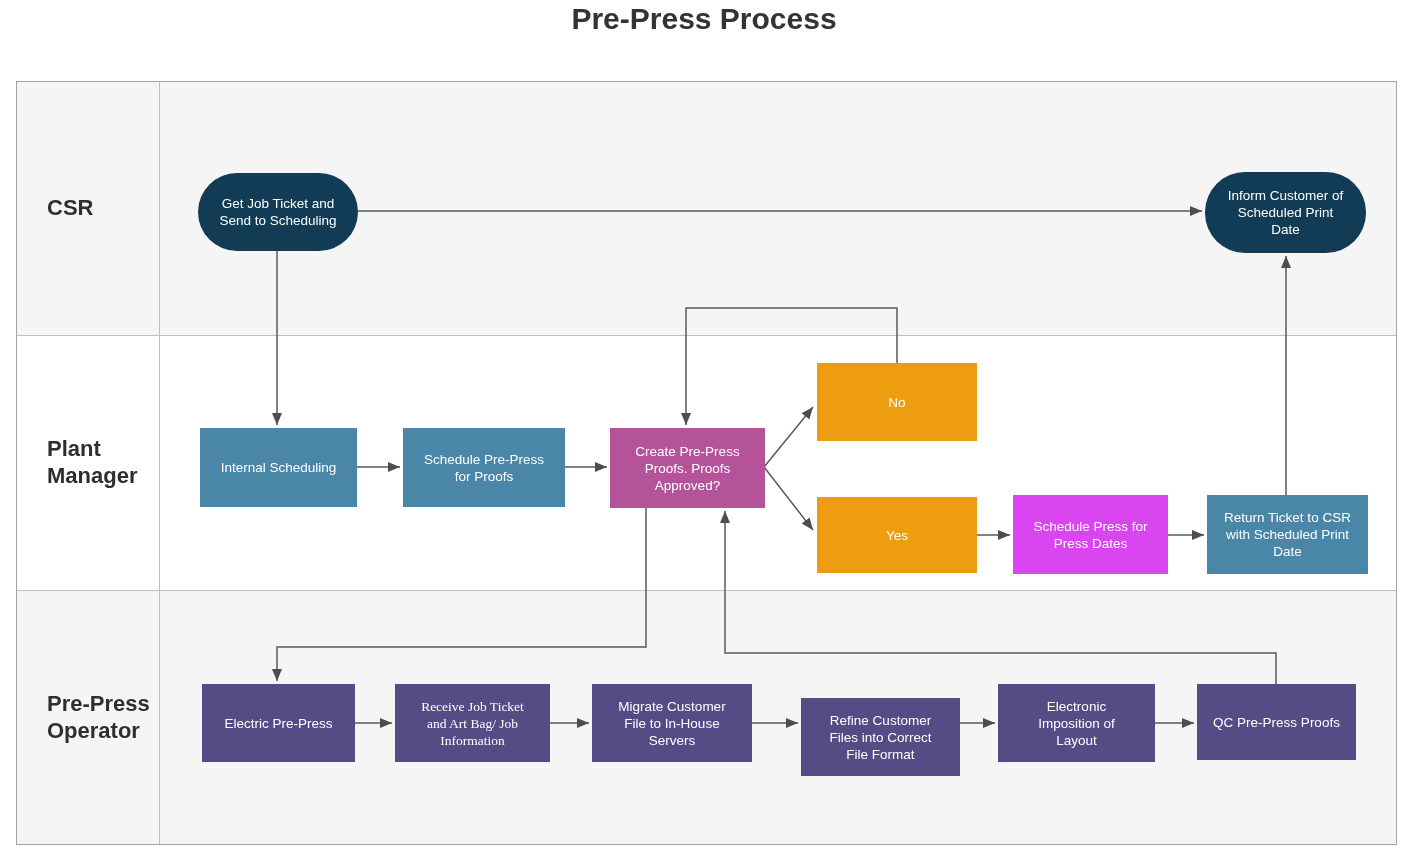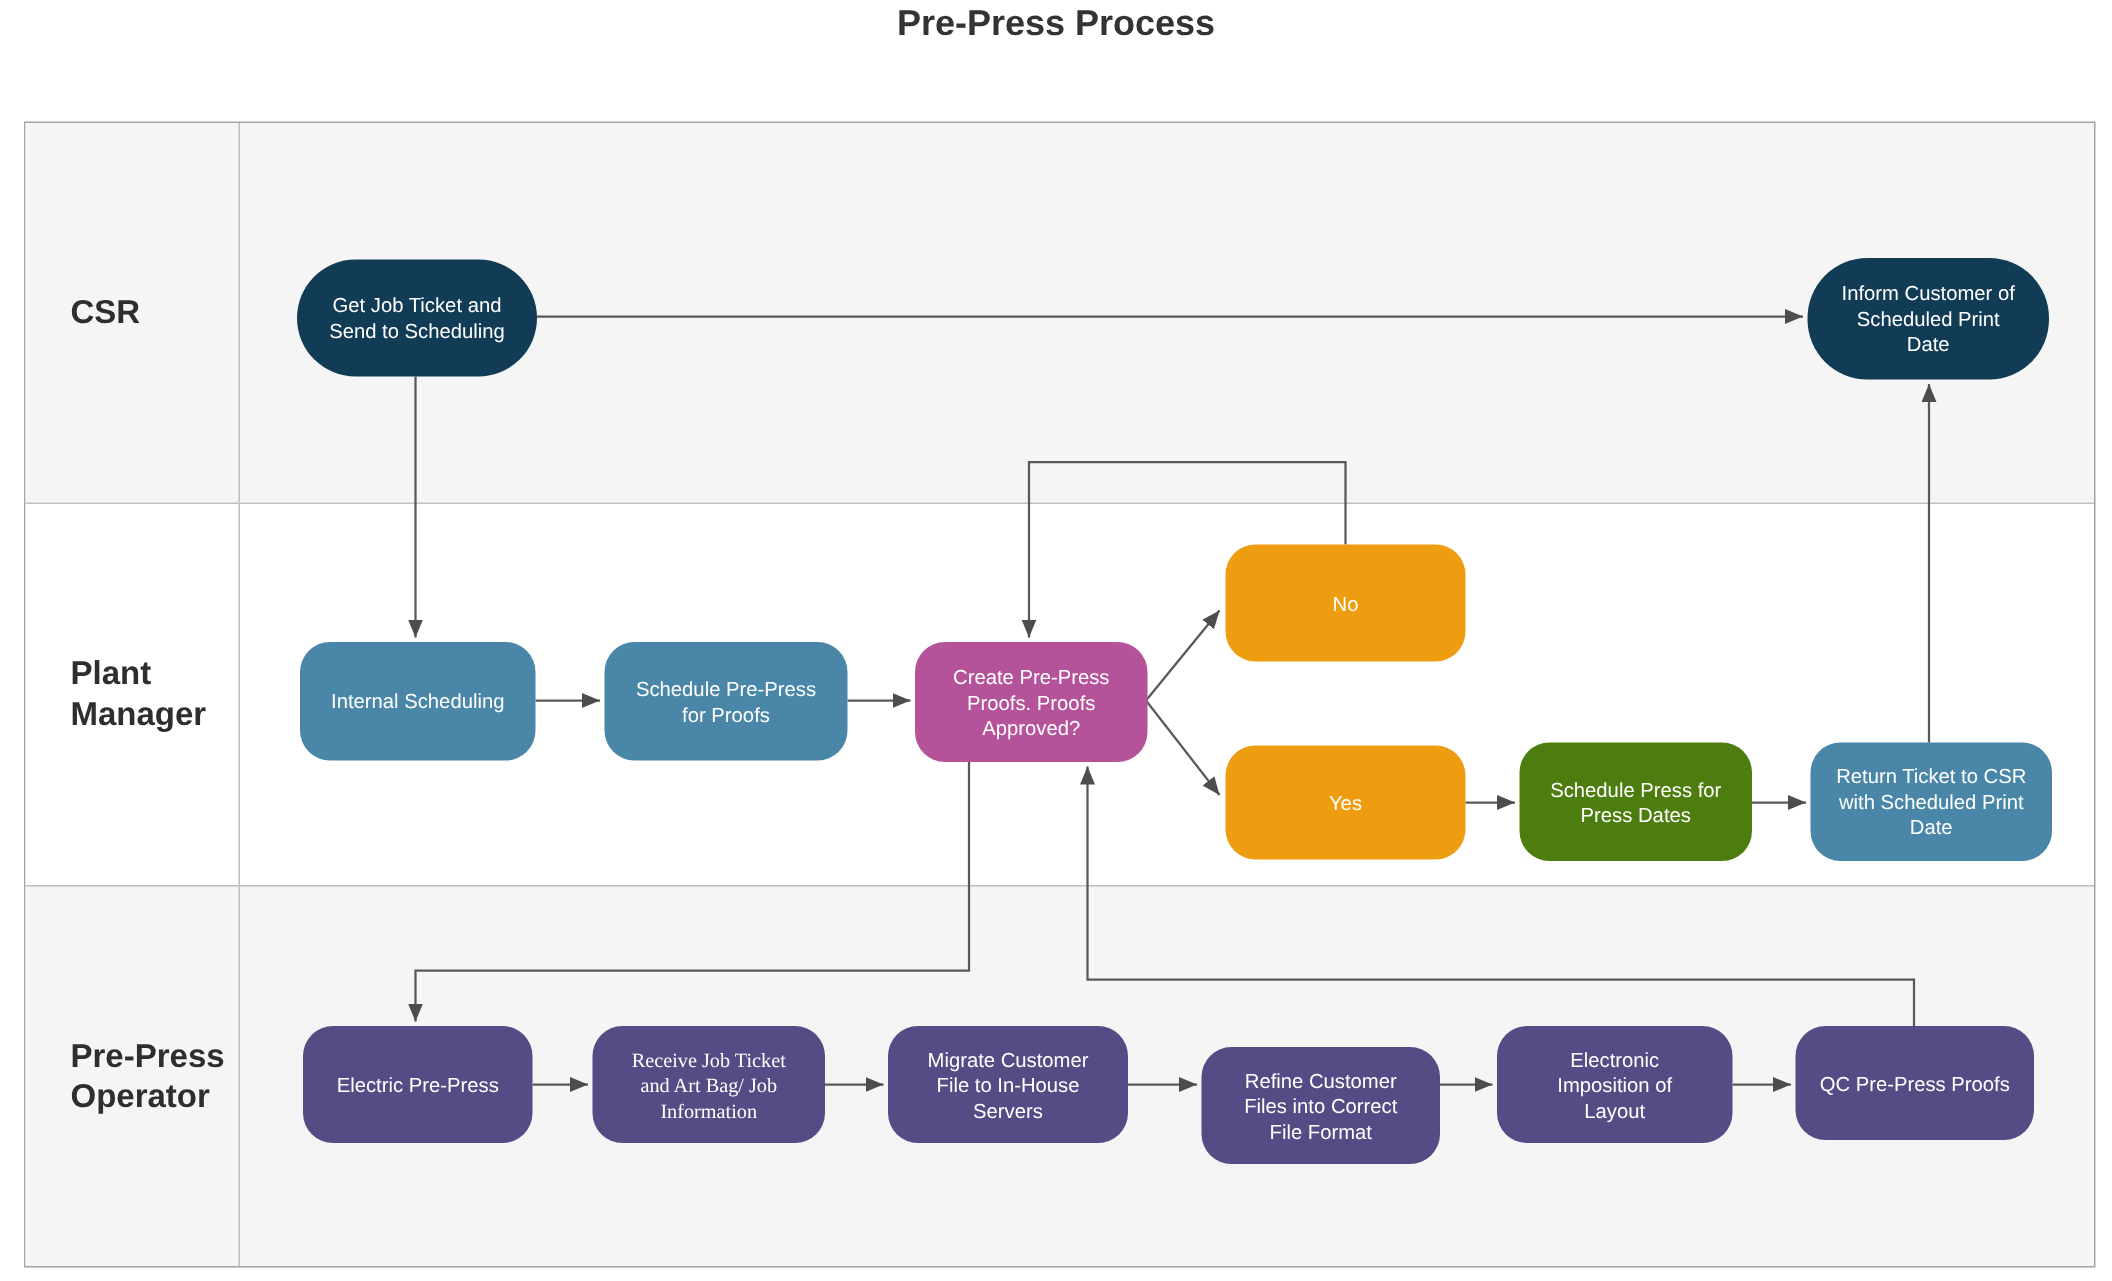"Pre-Press Process" .title { font-size: 24px -> 30px }
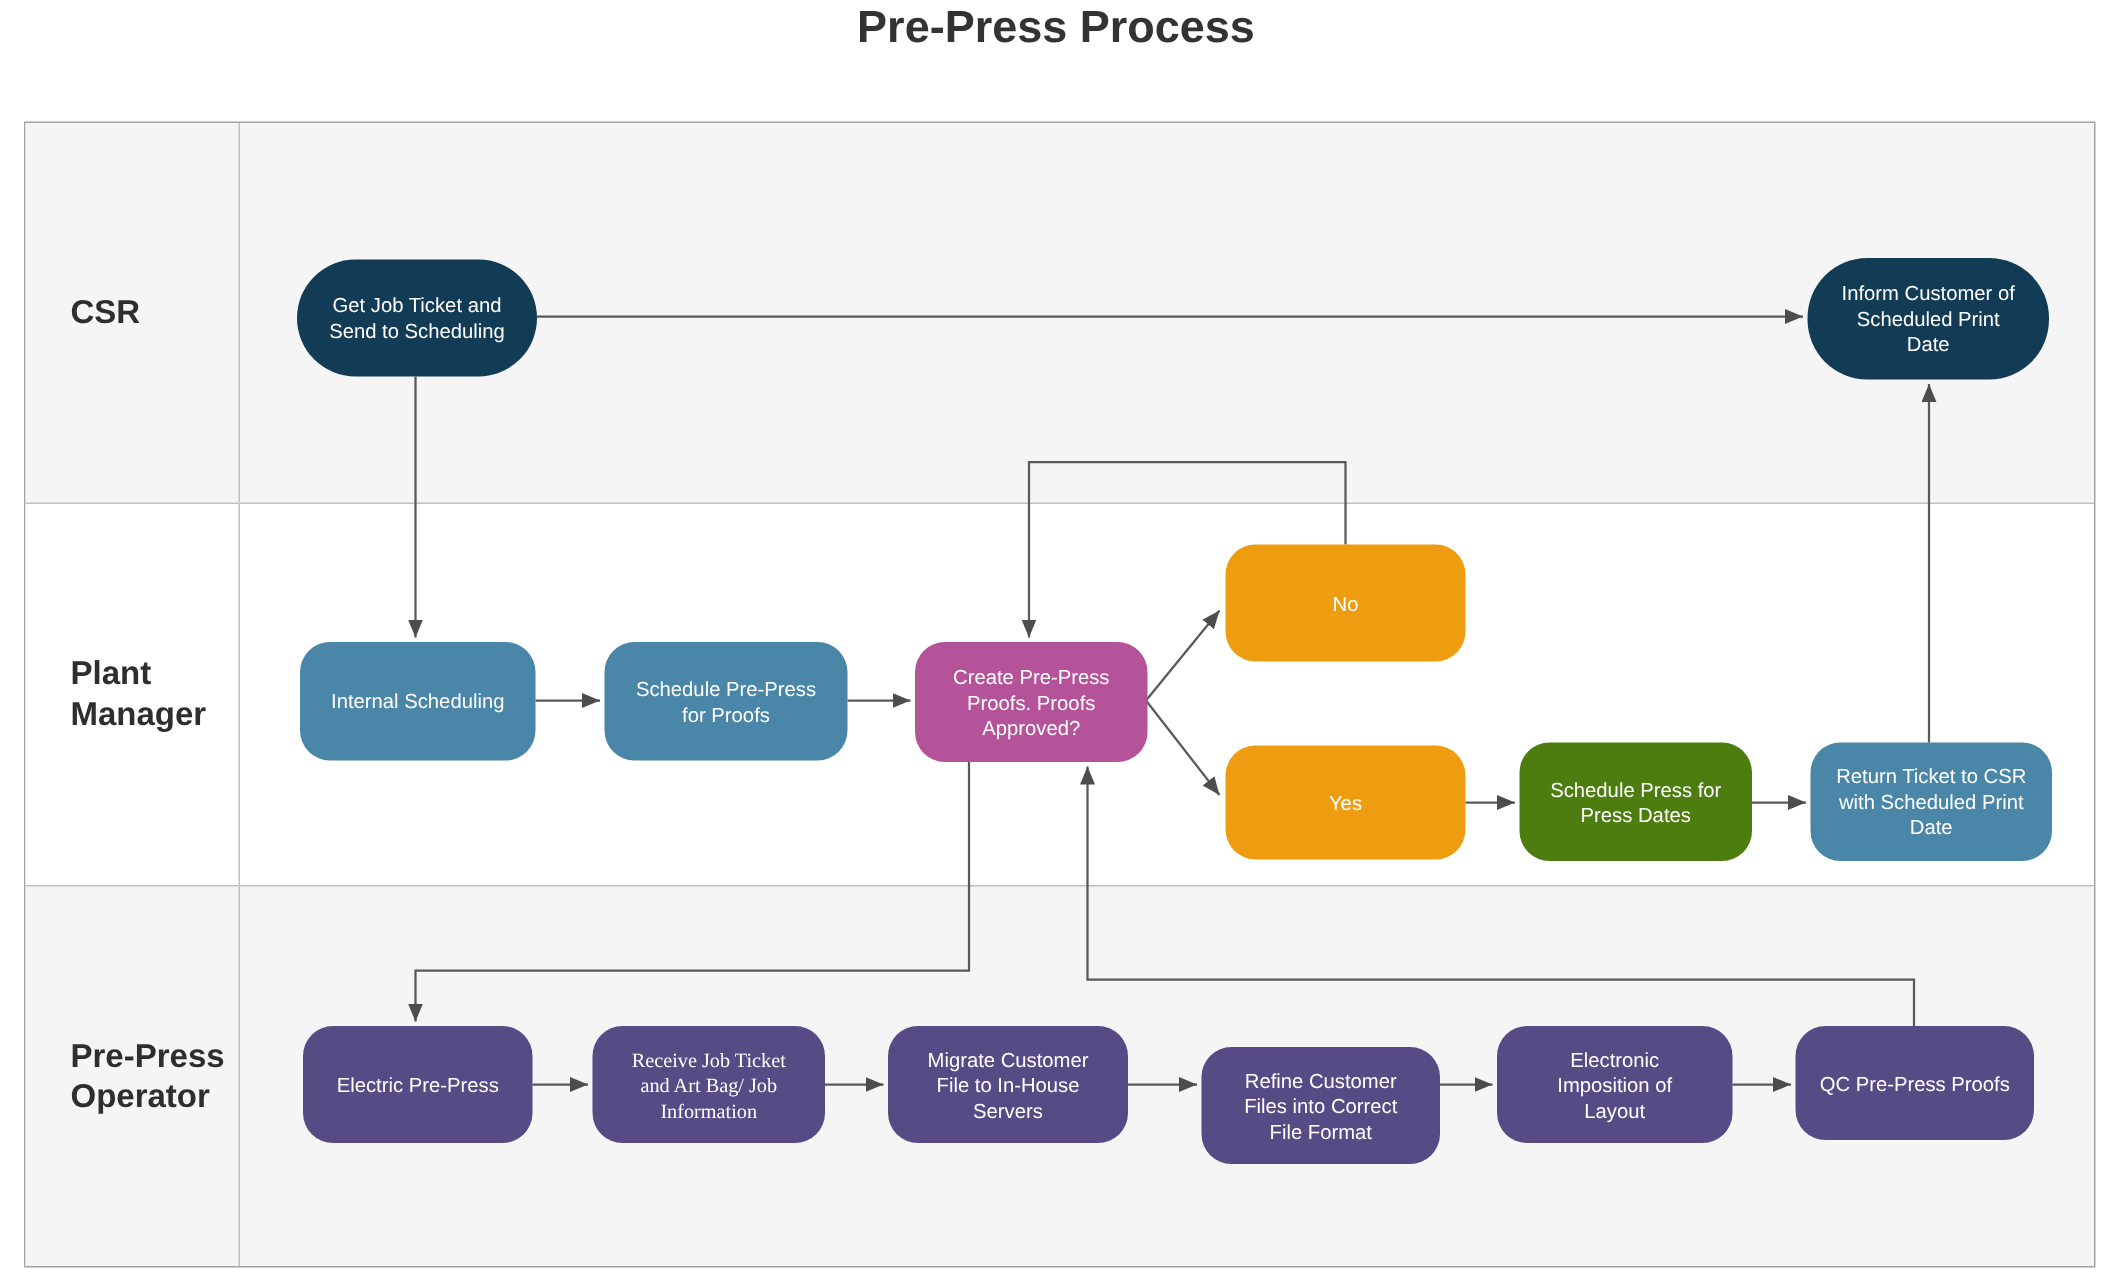"No" .node { border-radius: 20px -> 0 }
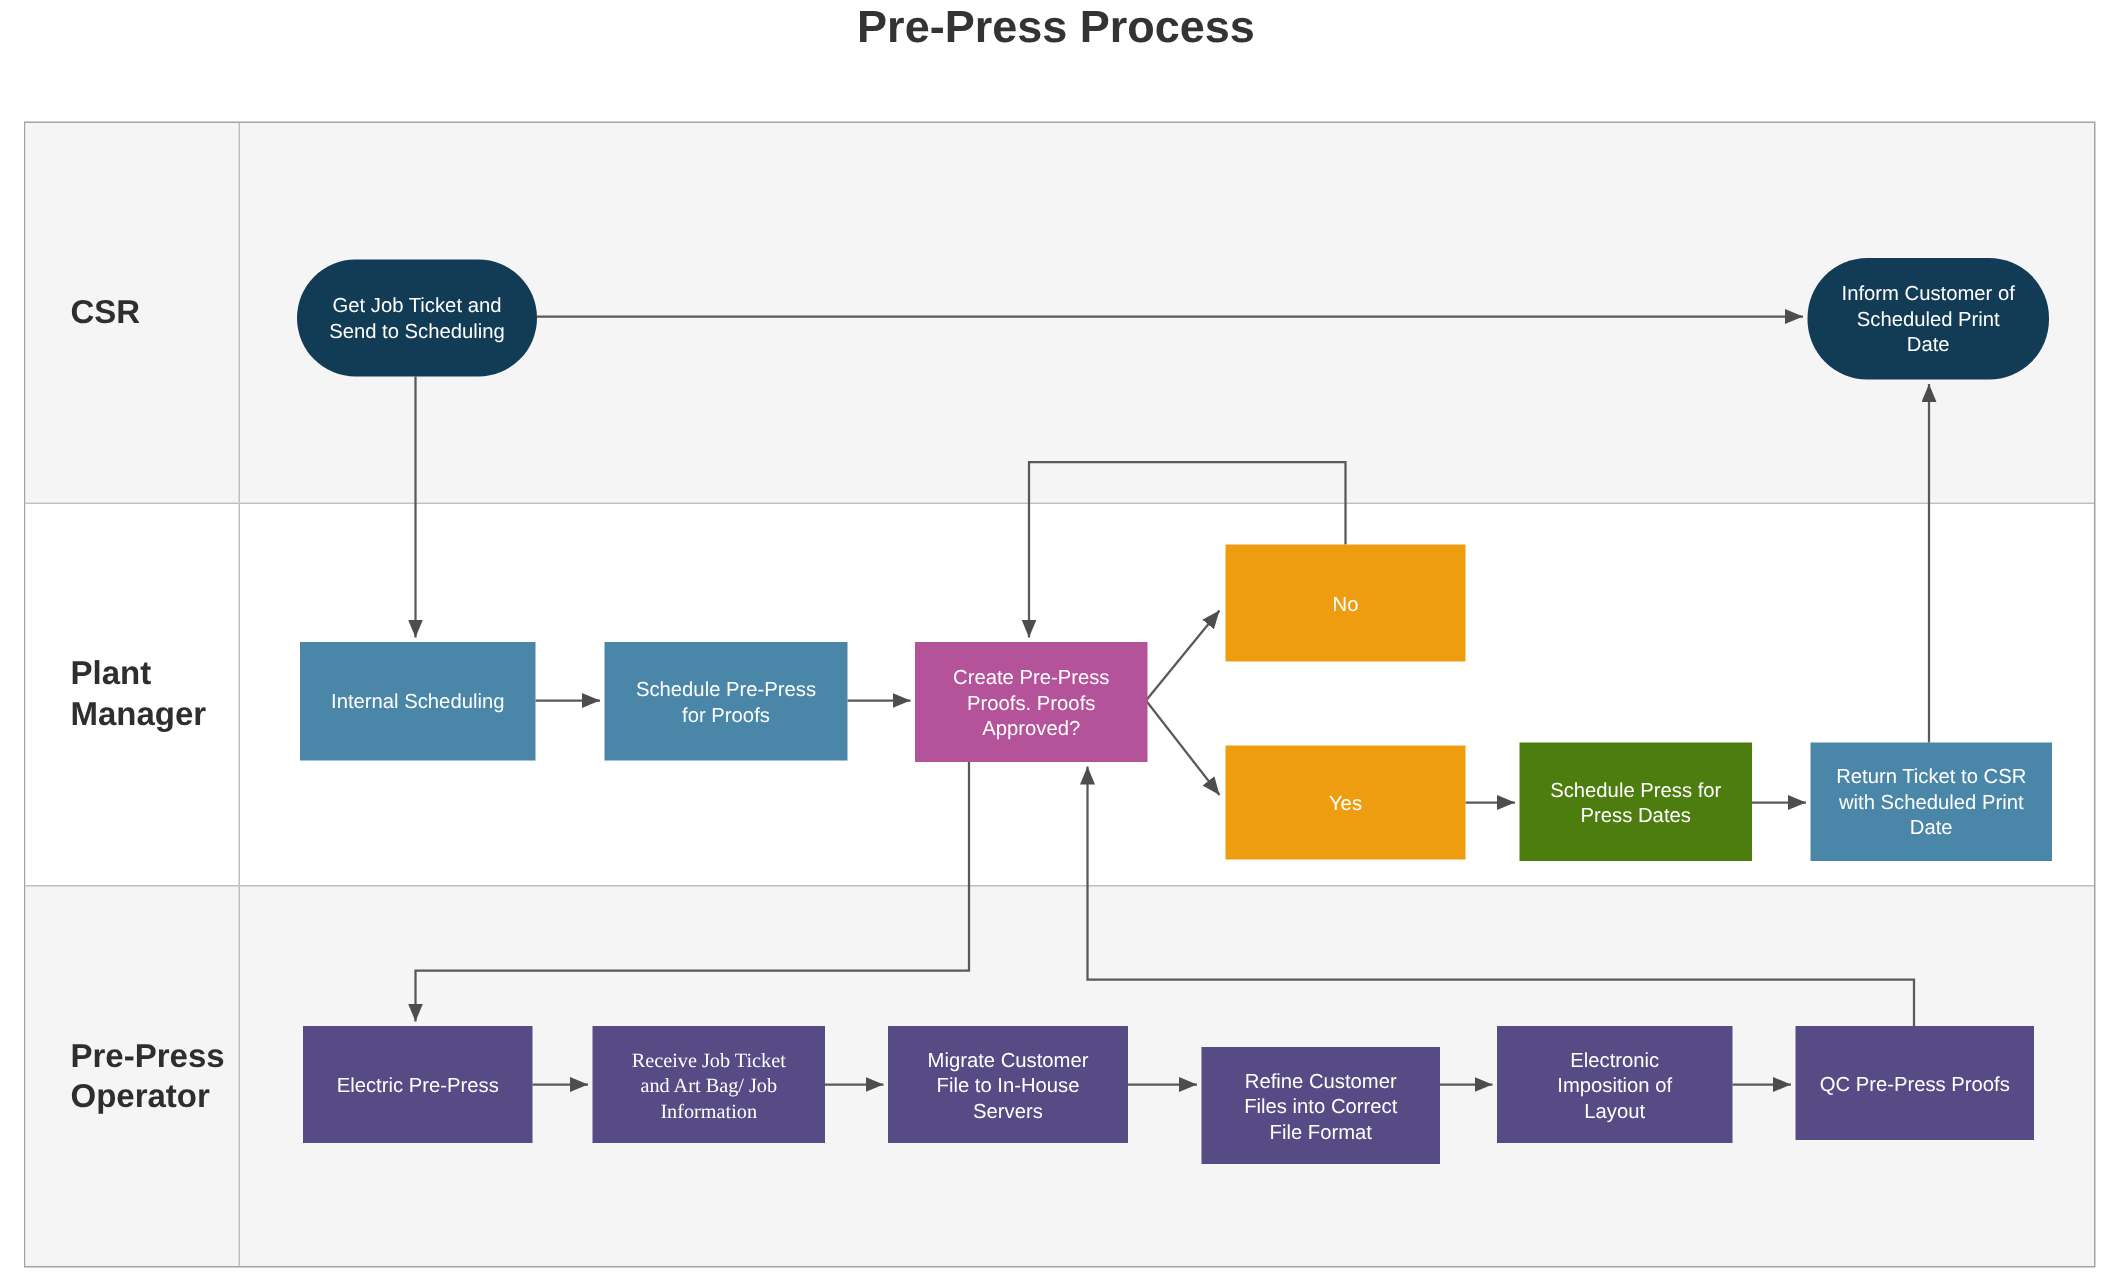"Schedule Press for Press Dates" div.node { background-color: #4d7c0f -> #d946ef }
